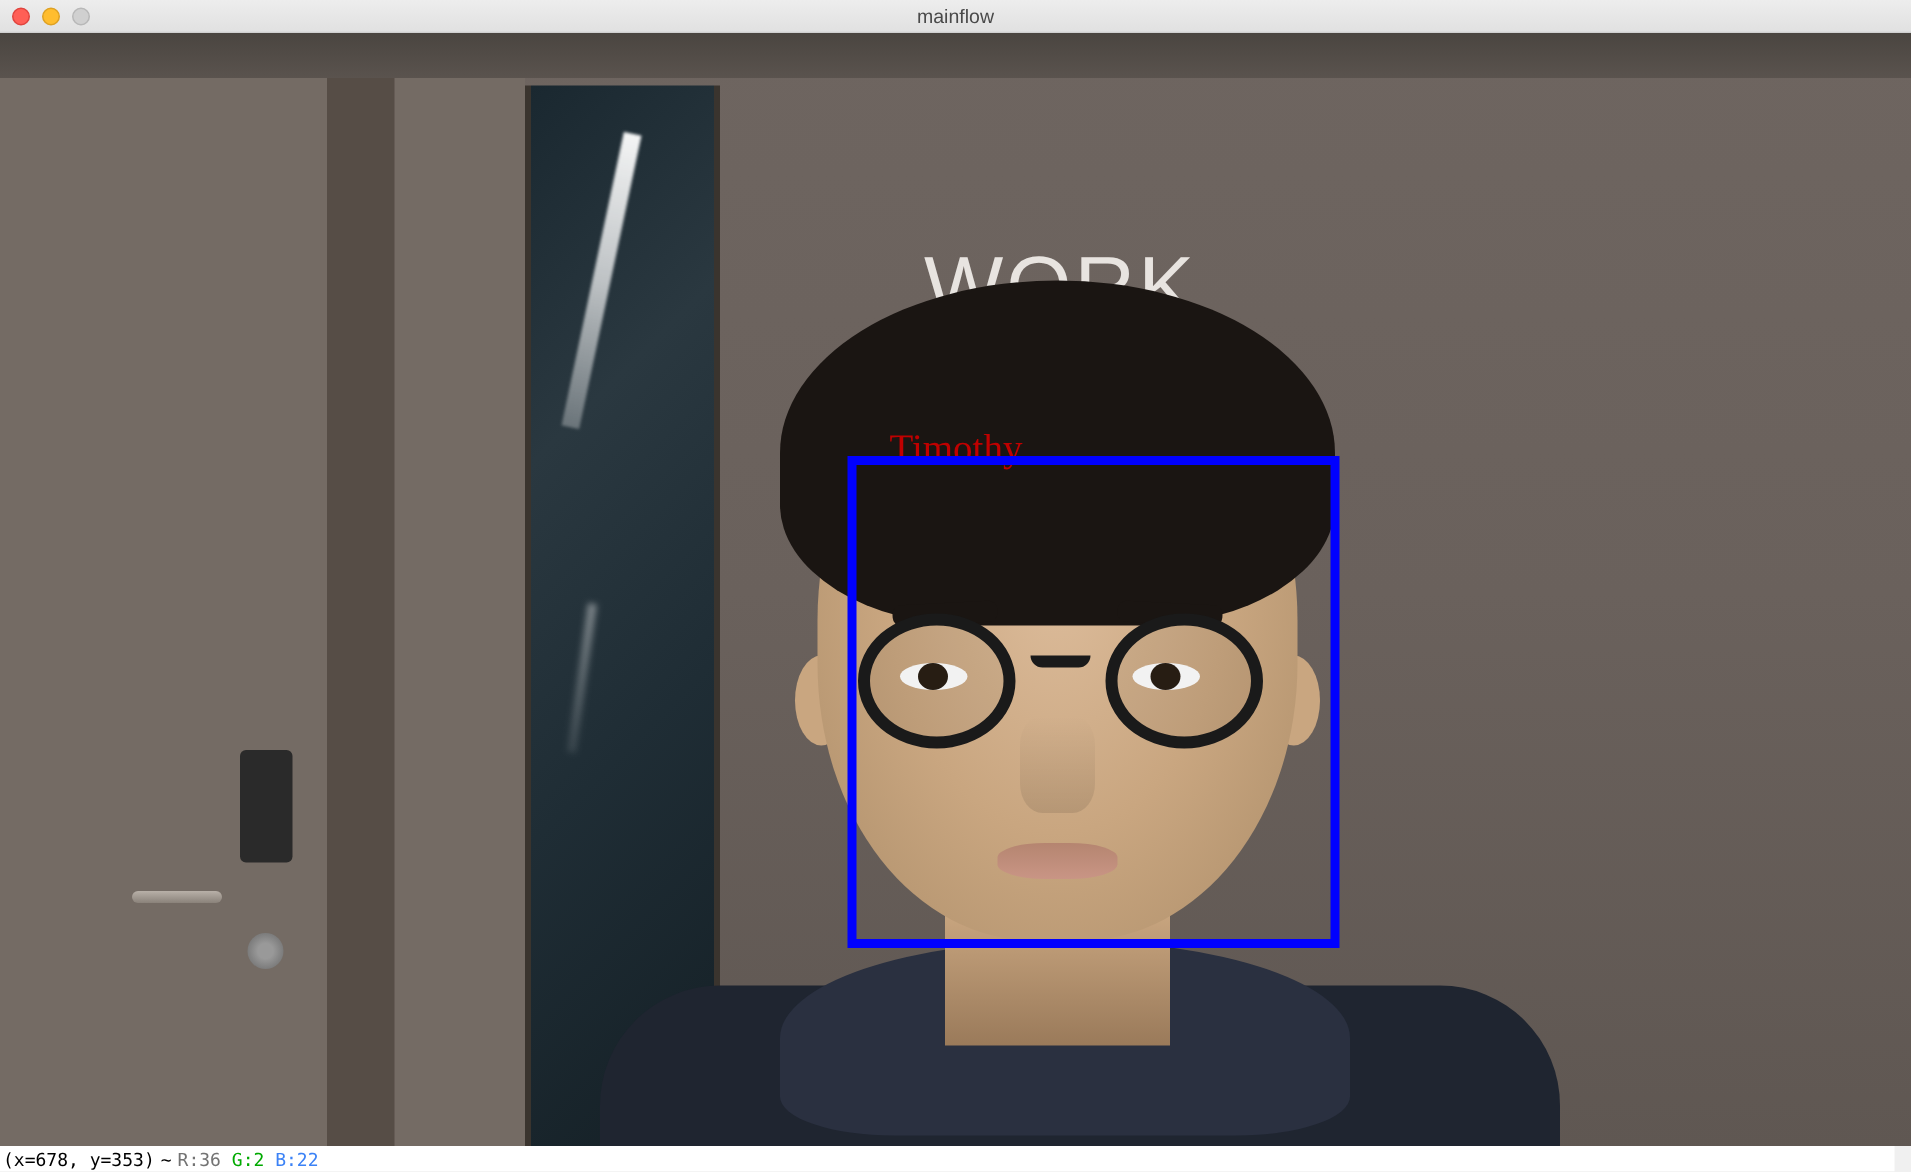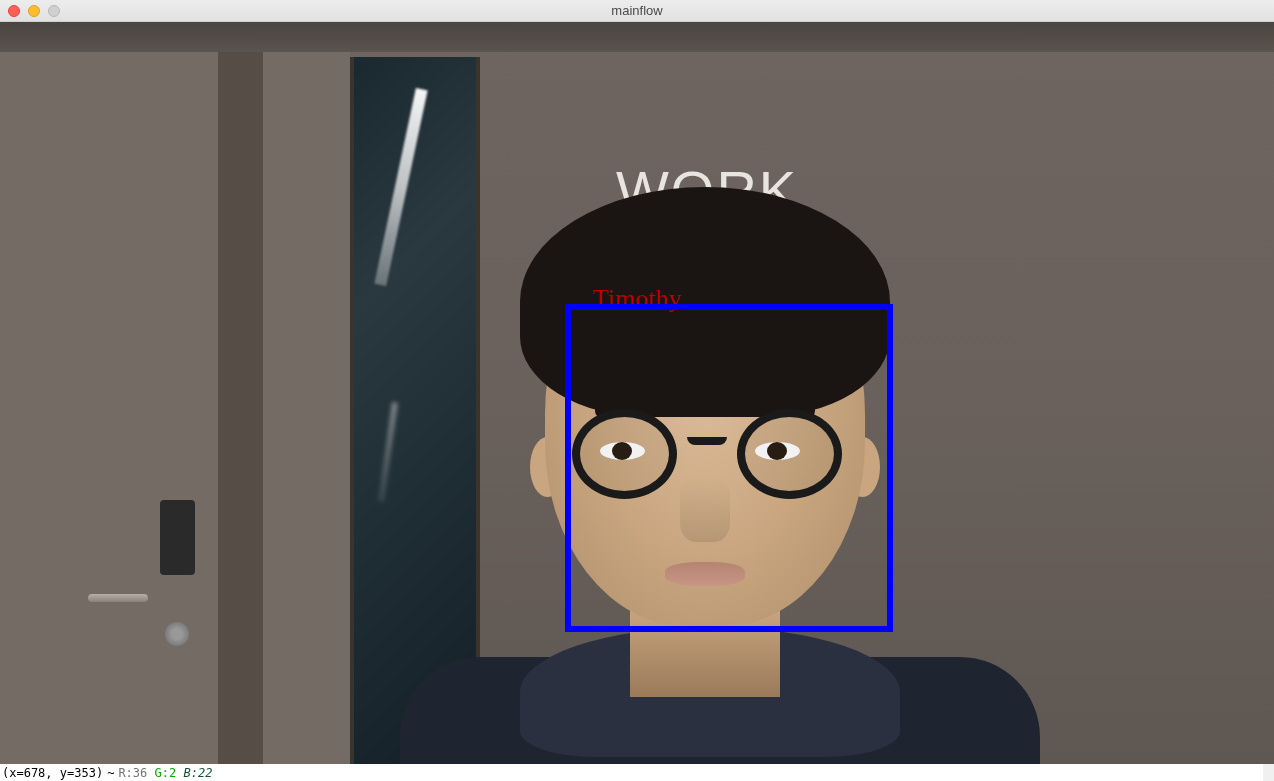"B:22" .status-b { color: #14532d -> #3b82f6; font-style: italic -> none }
